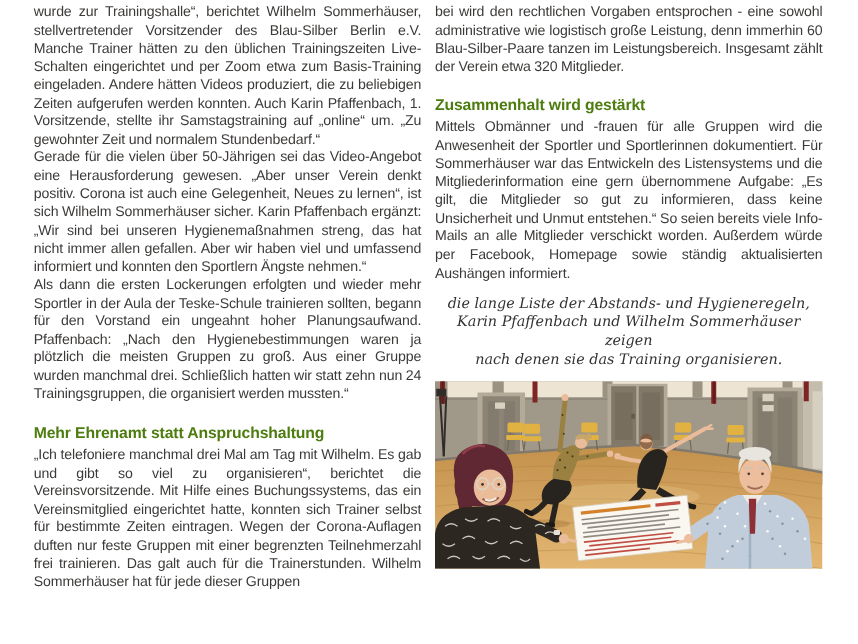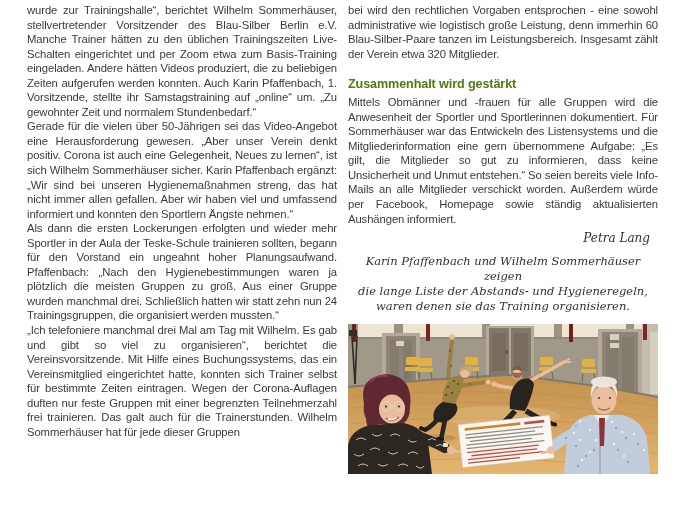"Petra Lang" div.byline { html: <div>Petra Lang</div> -> none }
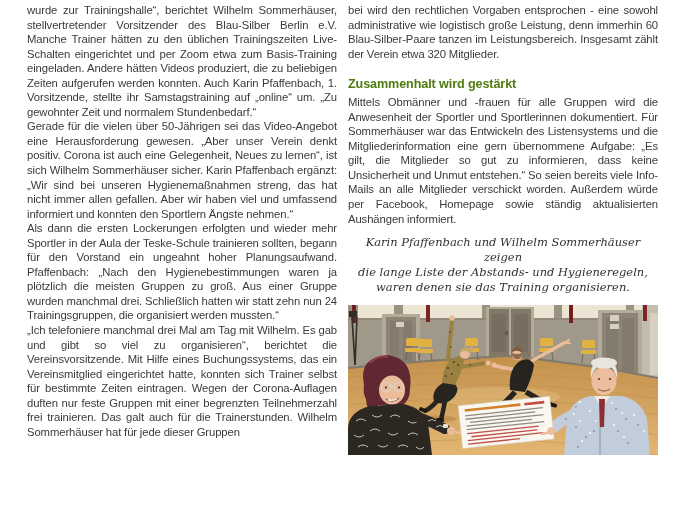"Karin Pfaffenbach und Wilhelm" div { order: before "die lange Liste der Abstands-" -> after "die lange Liste der Abstands-" }
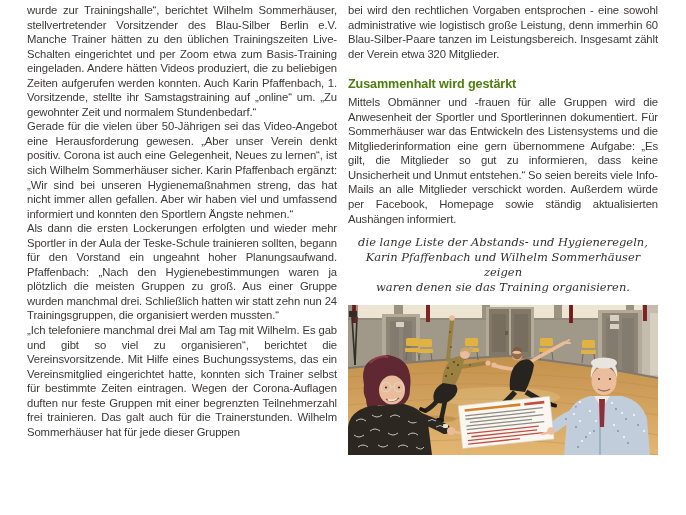"waren denen sie das Training" div { text: waren -> nach }
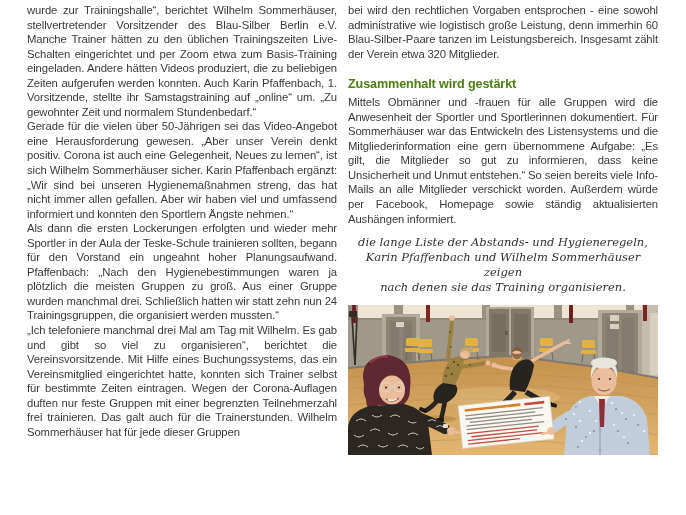"Mehr Ehrenamt statt Anspruchshaltung" h2.subhead { html: none -> <h2>Mehr Ehrenamt statt Anspruchshaltung</h2> }
